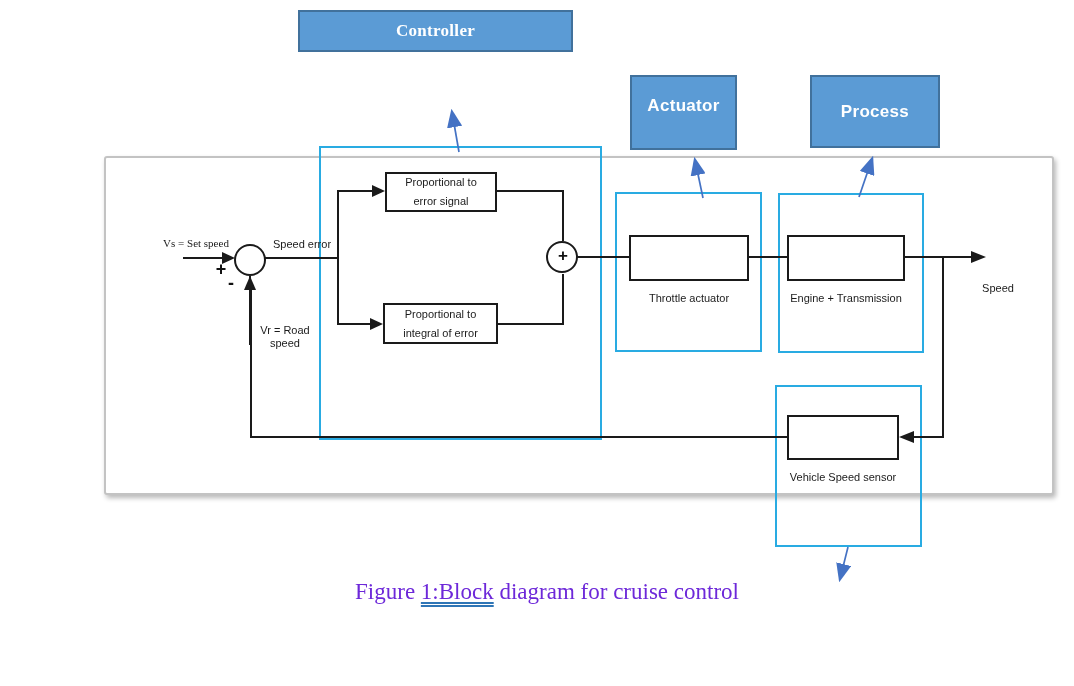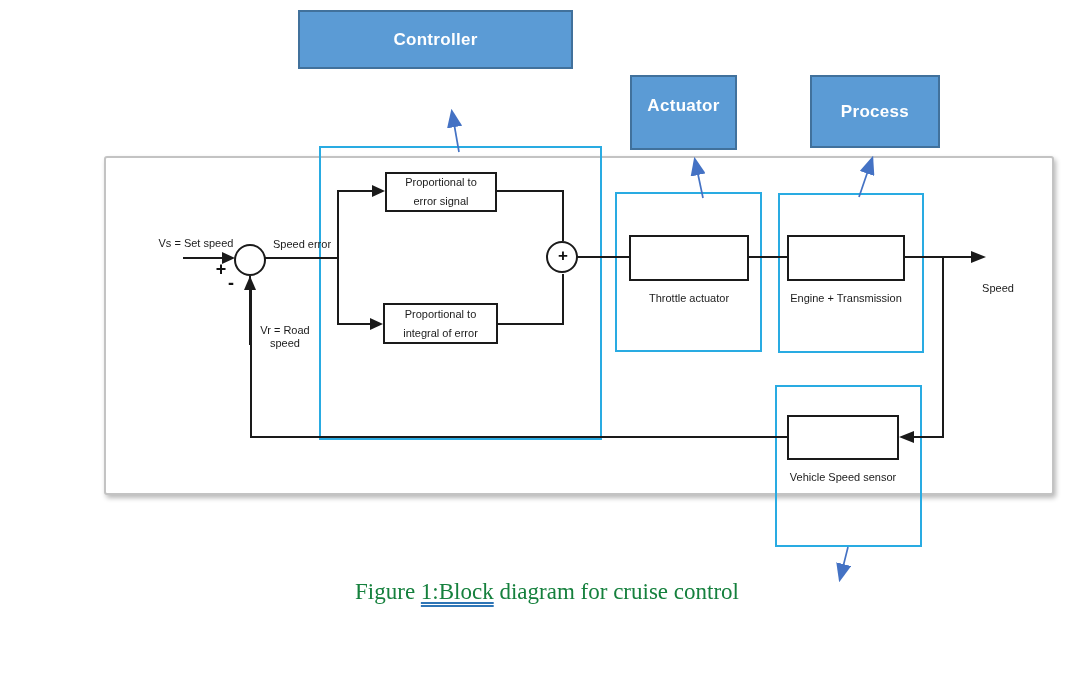"Controller" .bluebox.controller { font-family: none -> Liberation Serif, serif; height: 59px -> 42px }
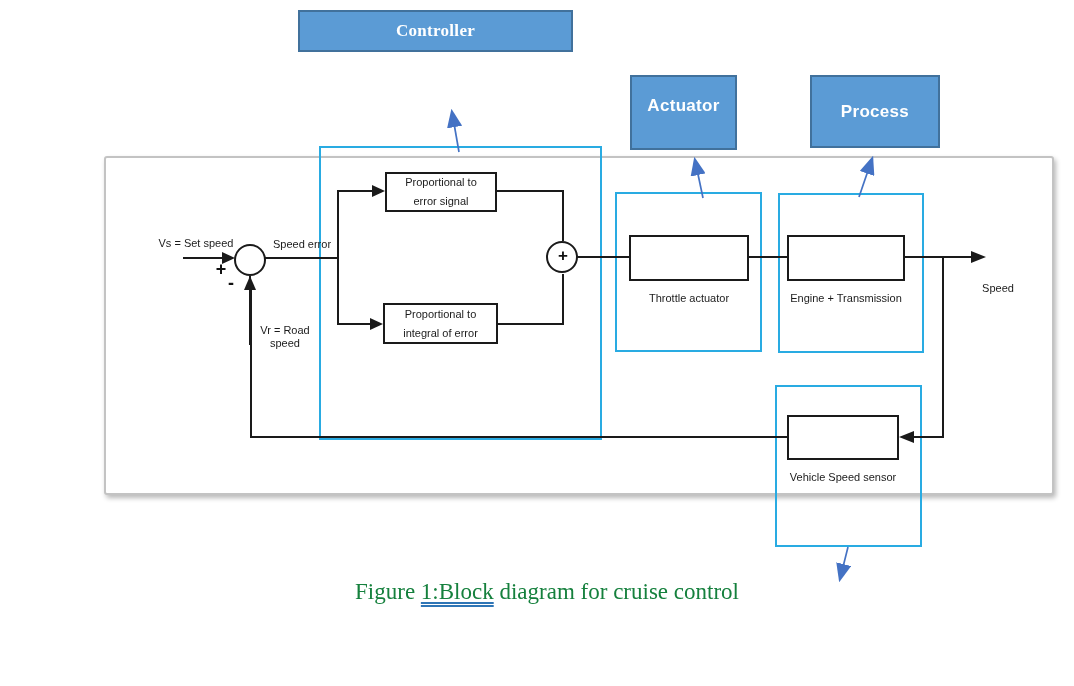"Vs = Set speed" .lab-set-speed { font-family: none -> Liberation Serif, serif }
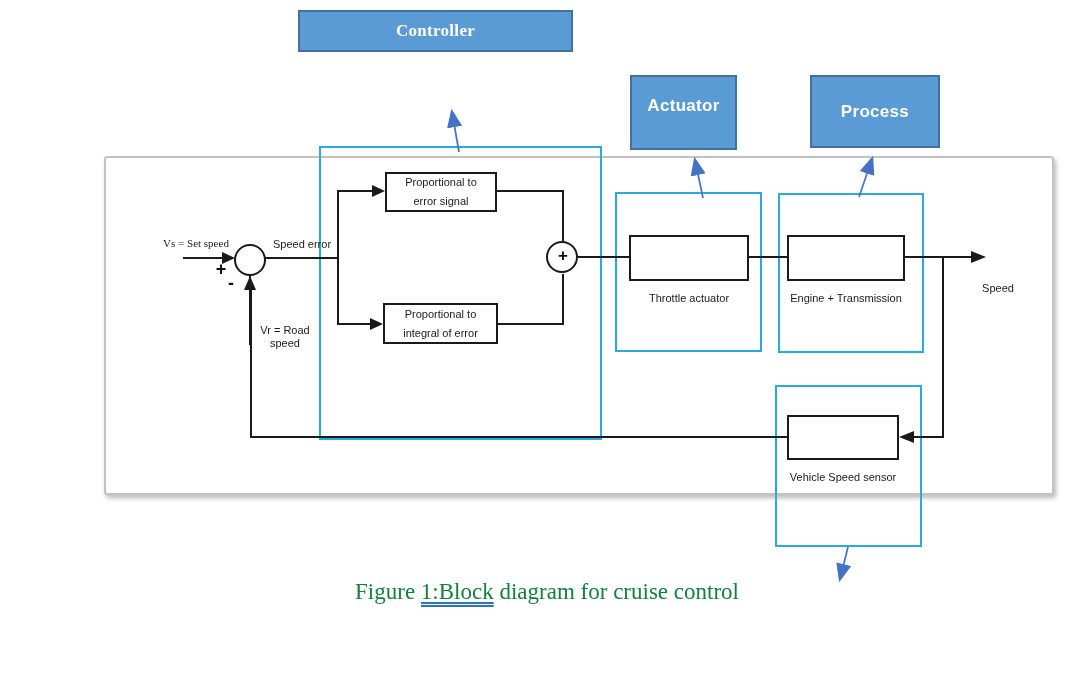"Figure 1:Block diagram for cruise" .caption { color: #15803d -> #6d28d9 }
